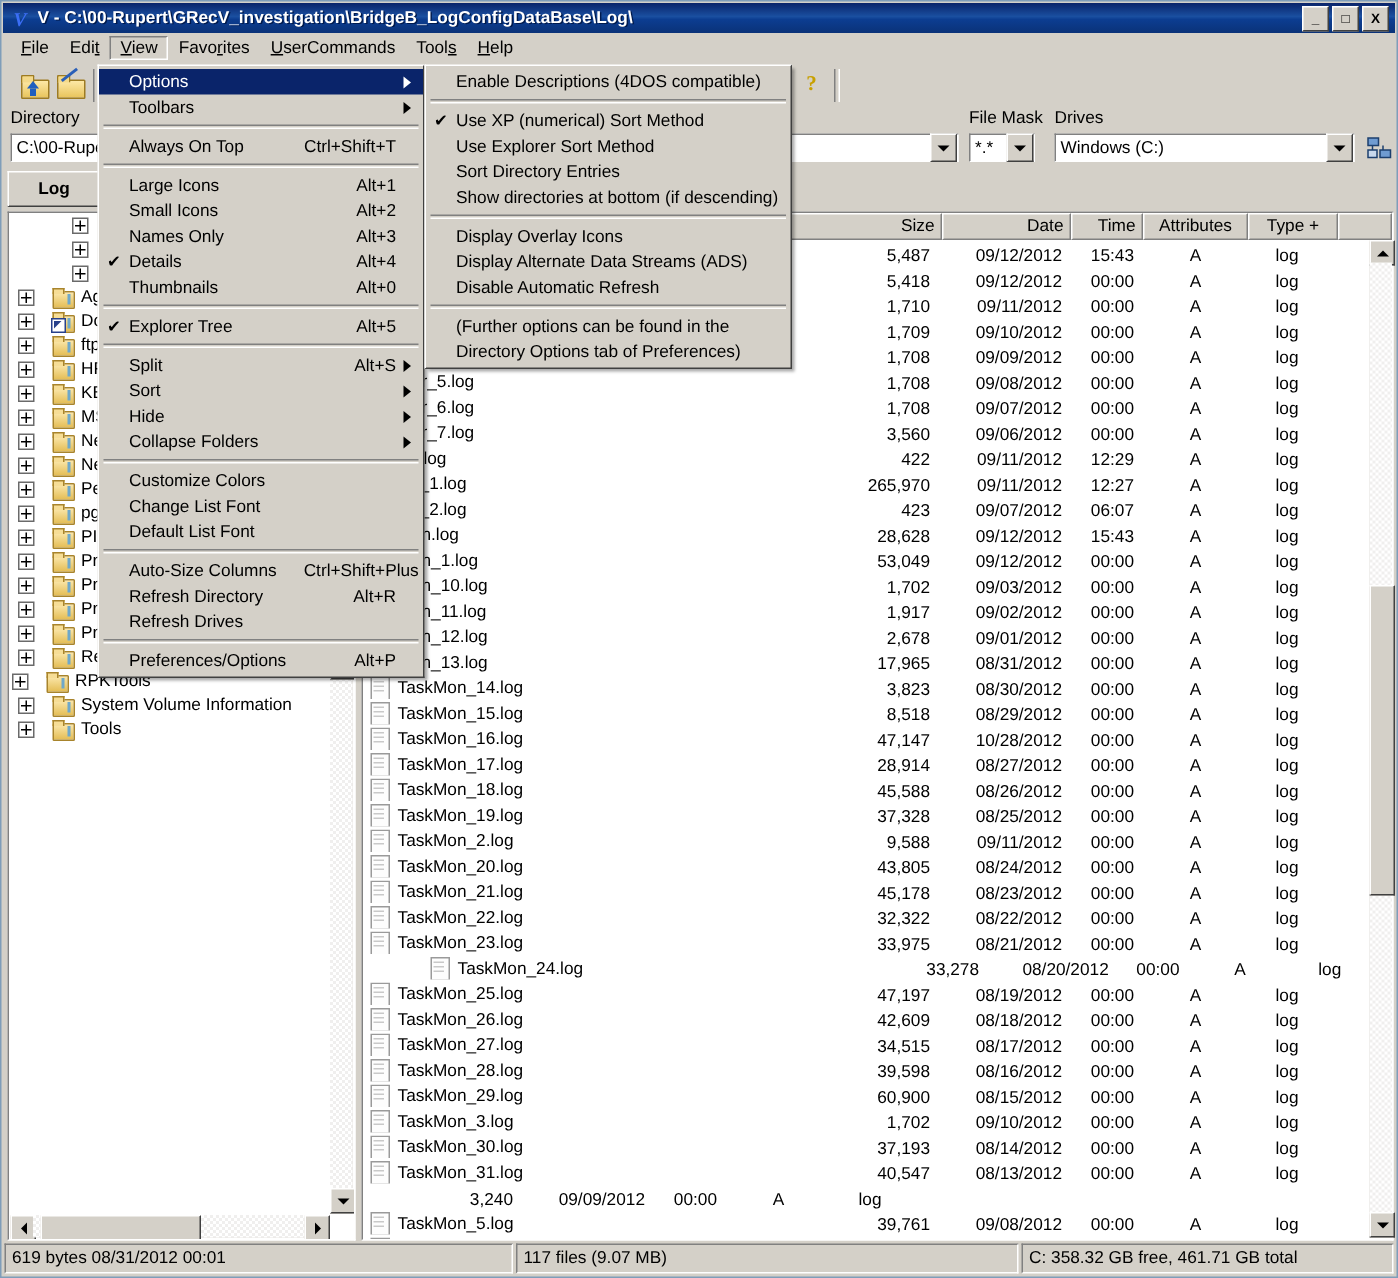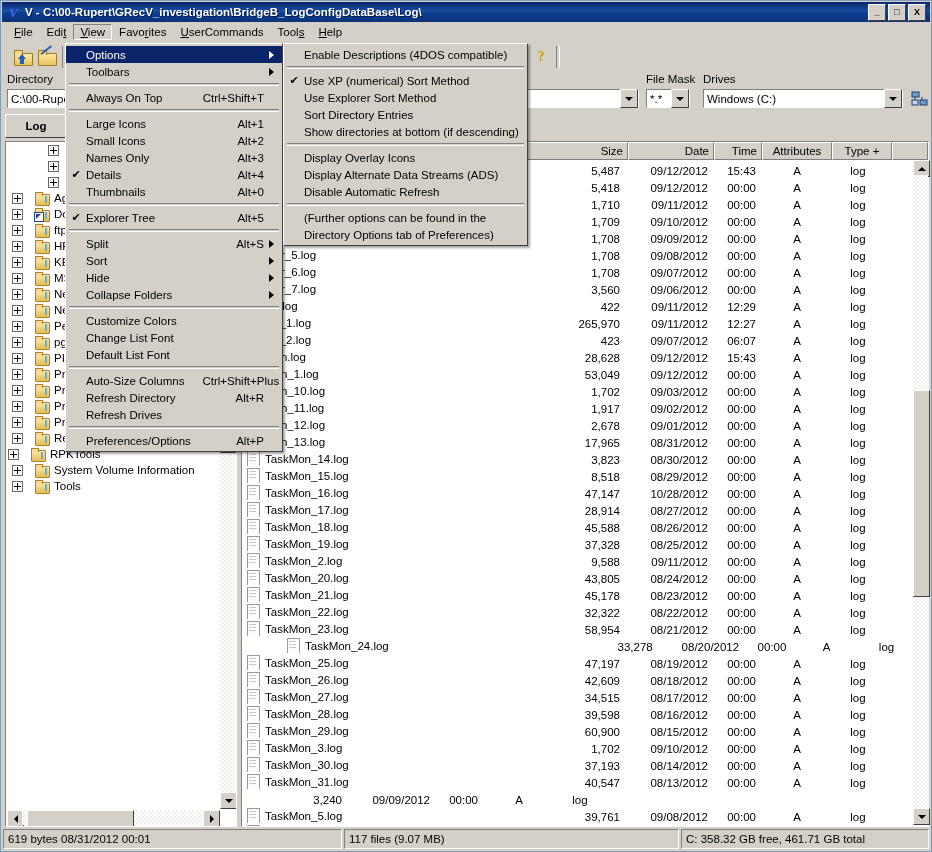"58,954" span.c-size { text: 58,954 -> 33,975 }
